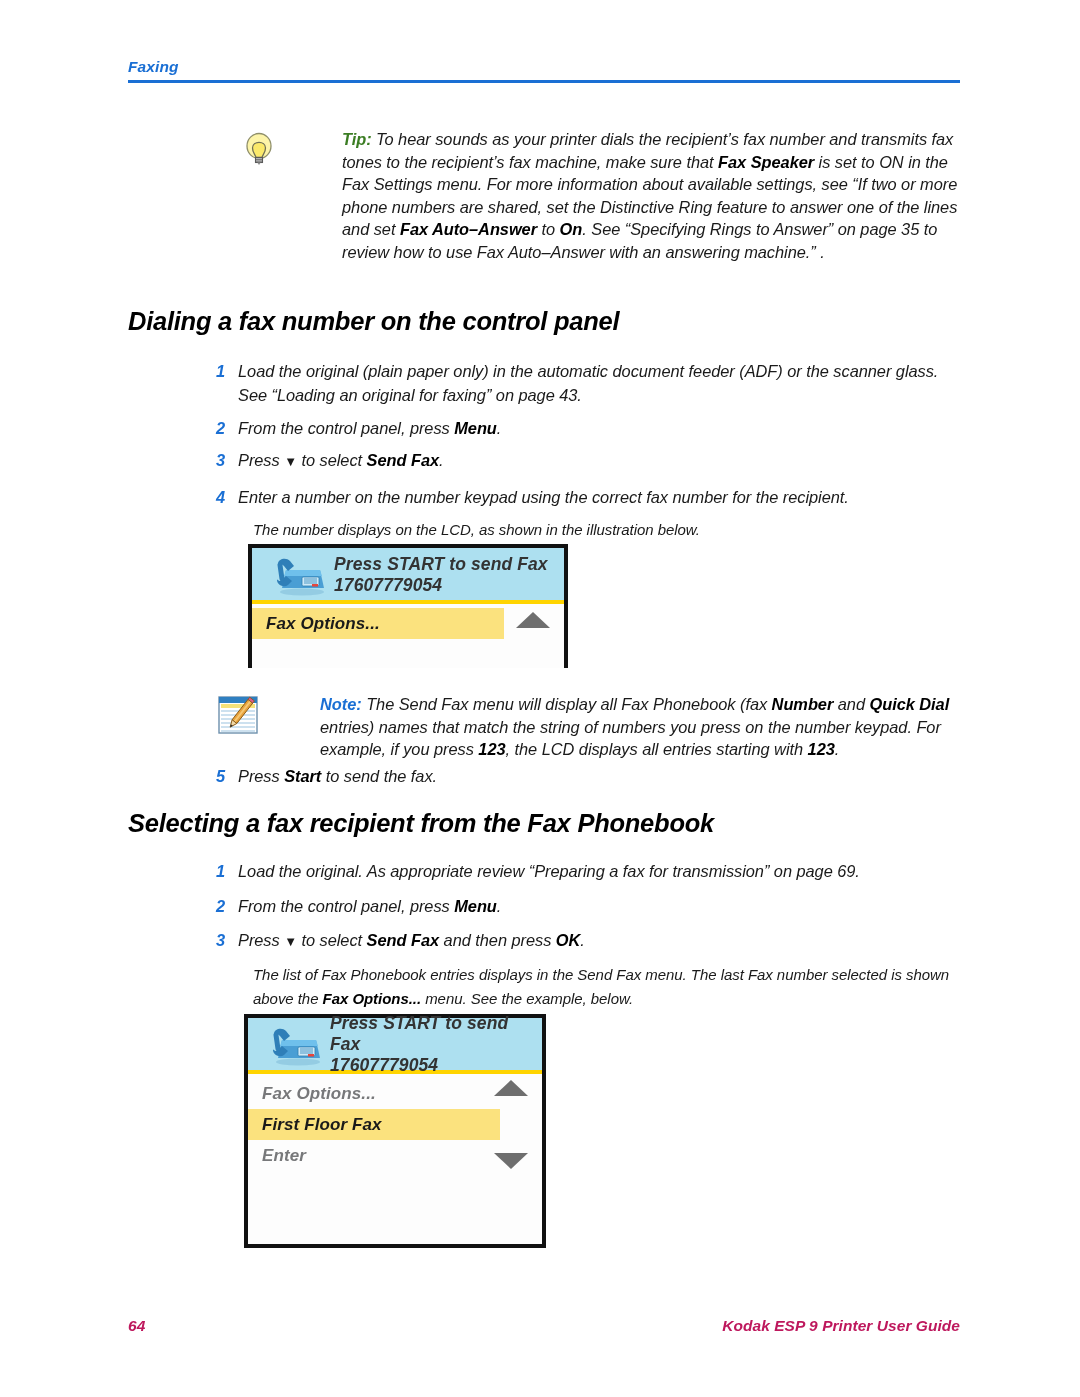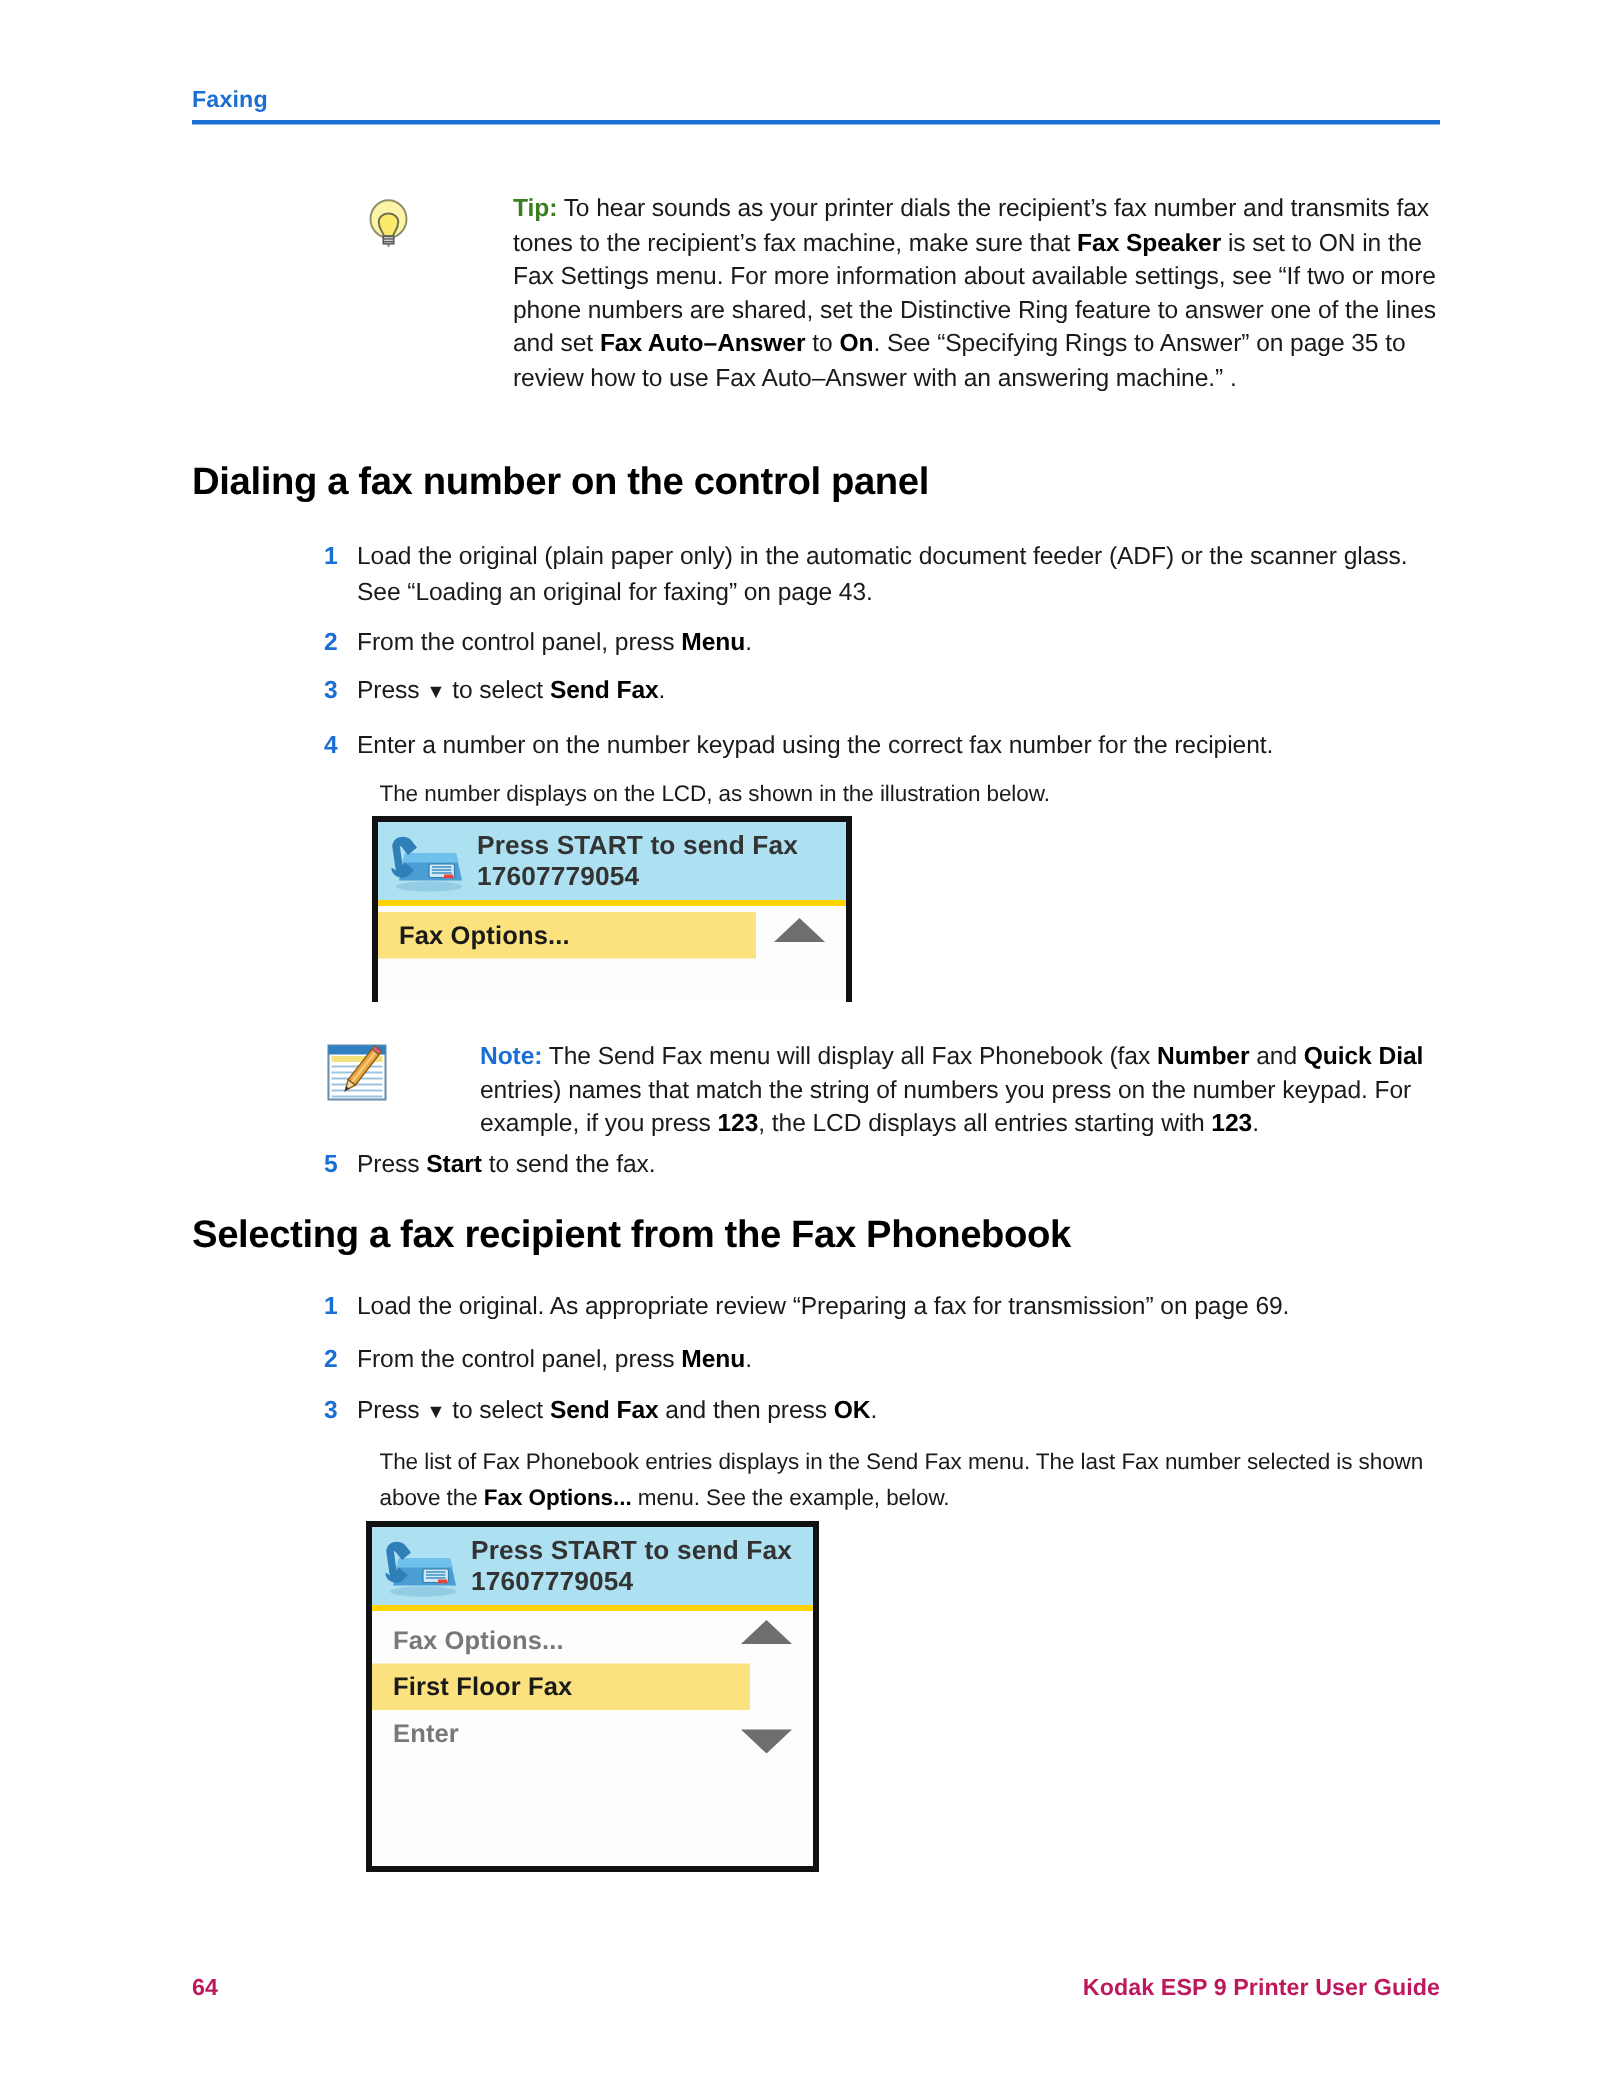"Faxing" .page { font-style: none -> italic }
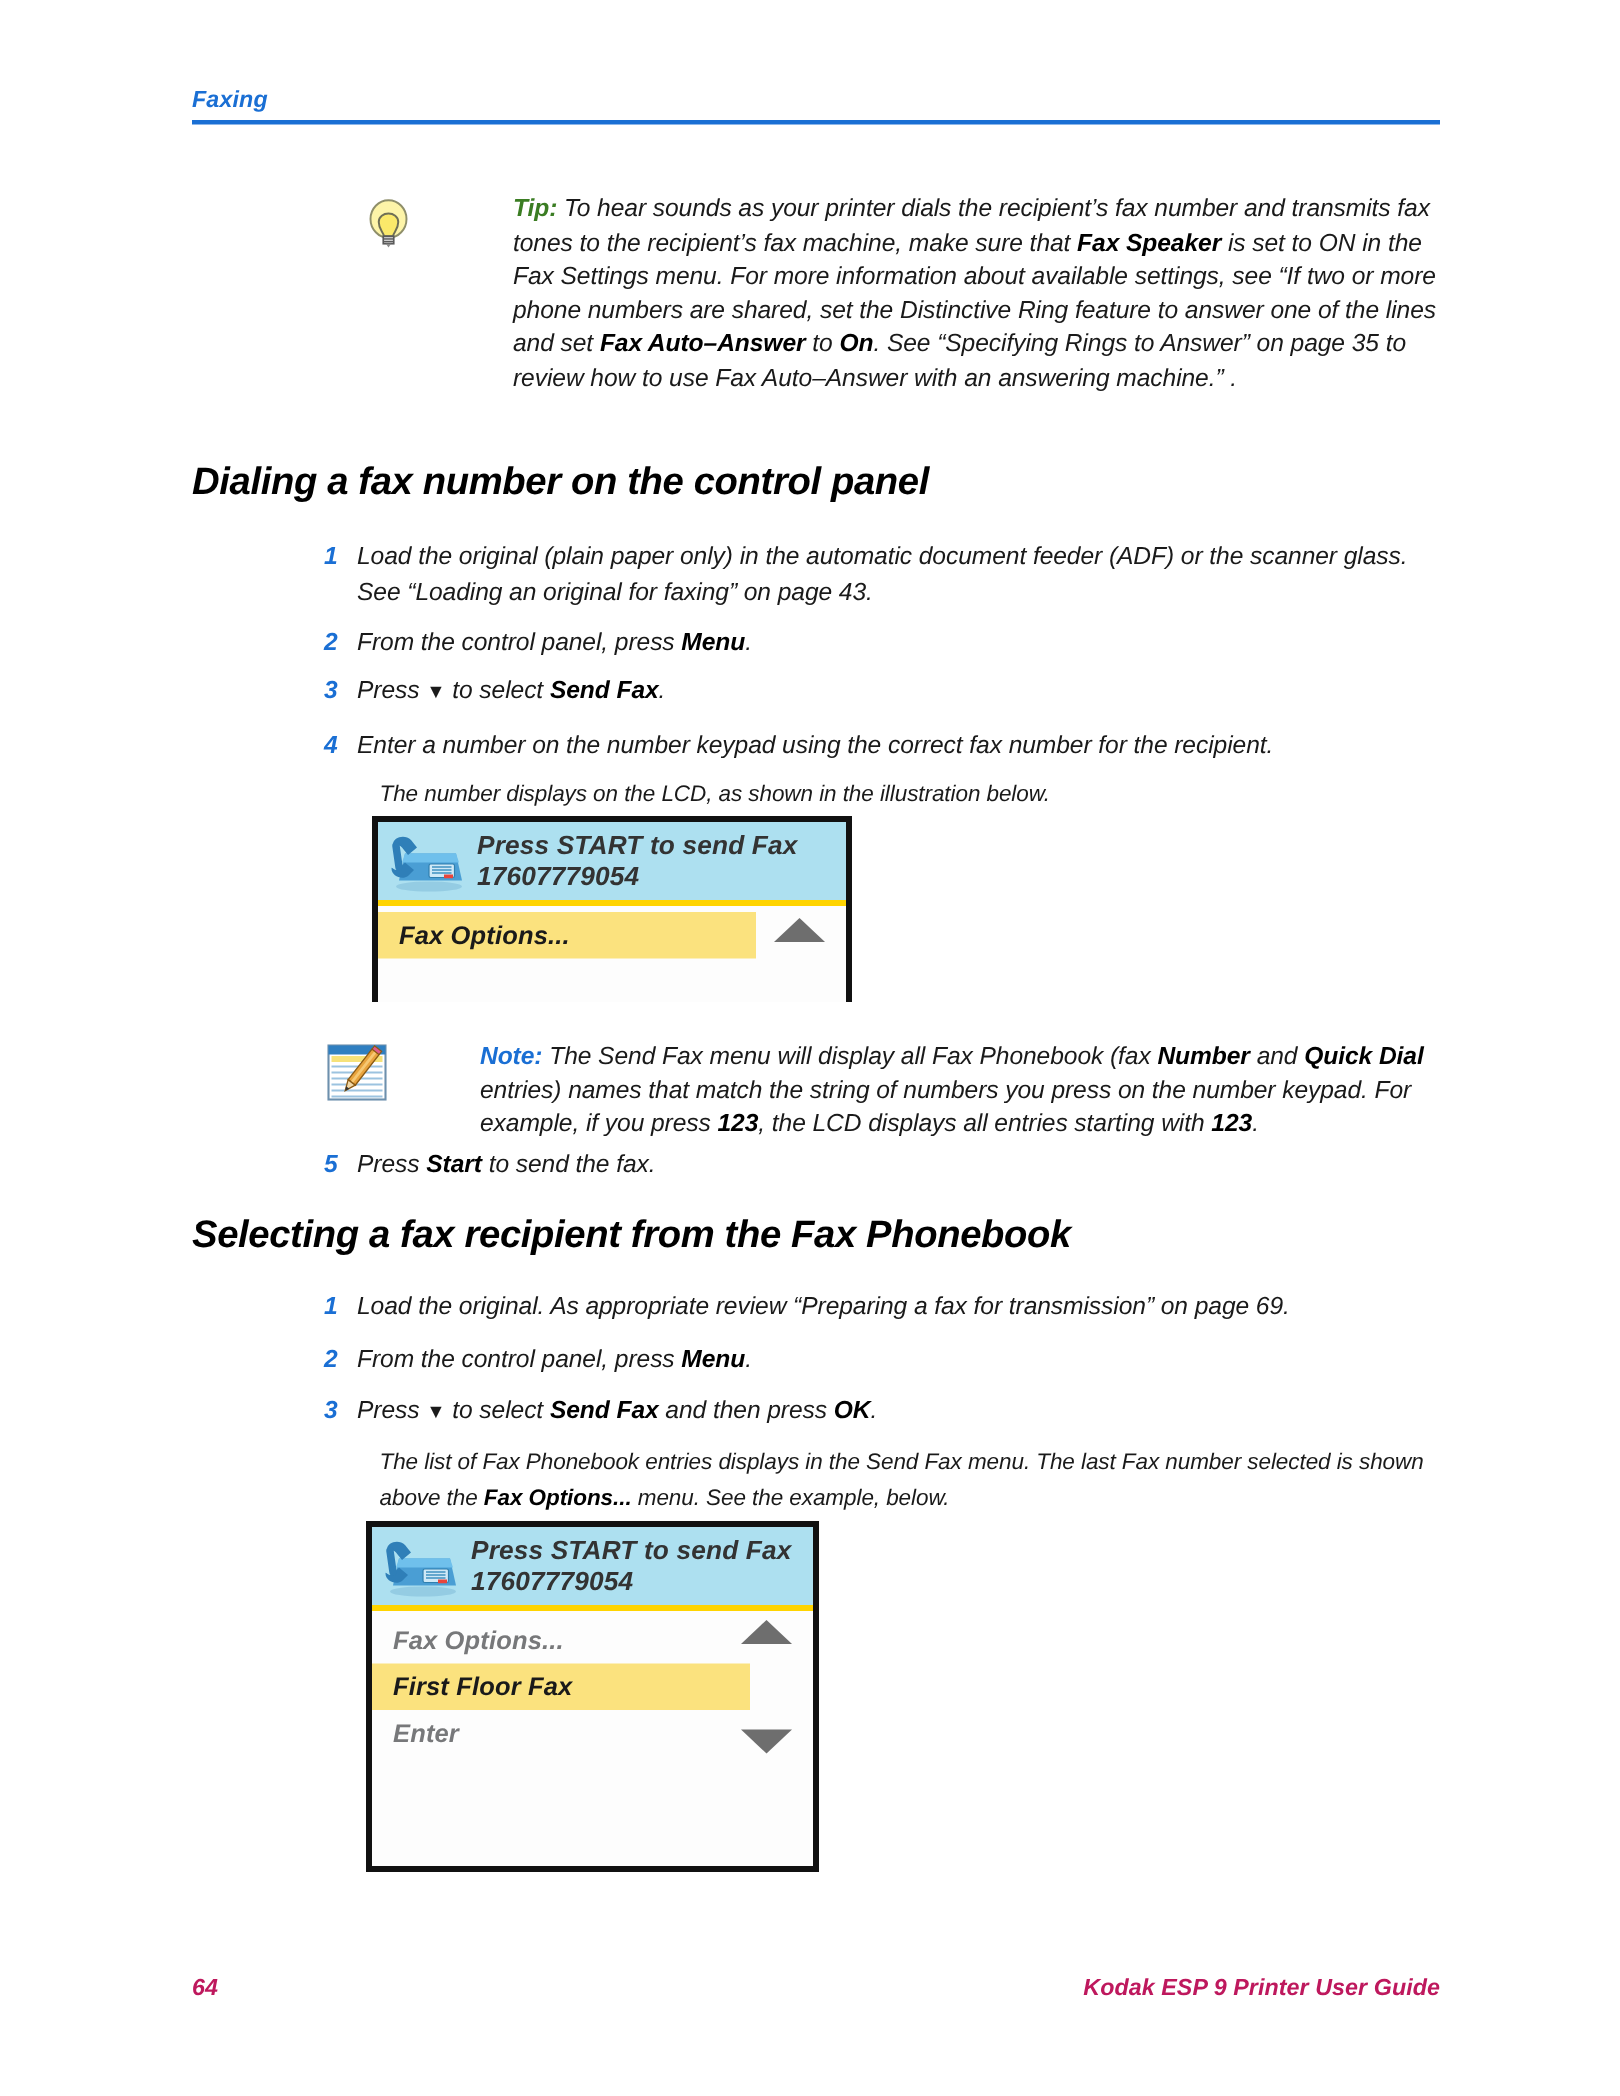"Press START to send Fax" .lcd-header { align-items: flex-start -> center; padding: 5px 4px 4px 4px -> 5px 4px 4px 20px }
